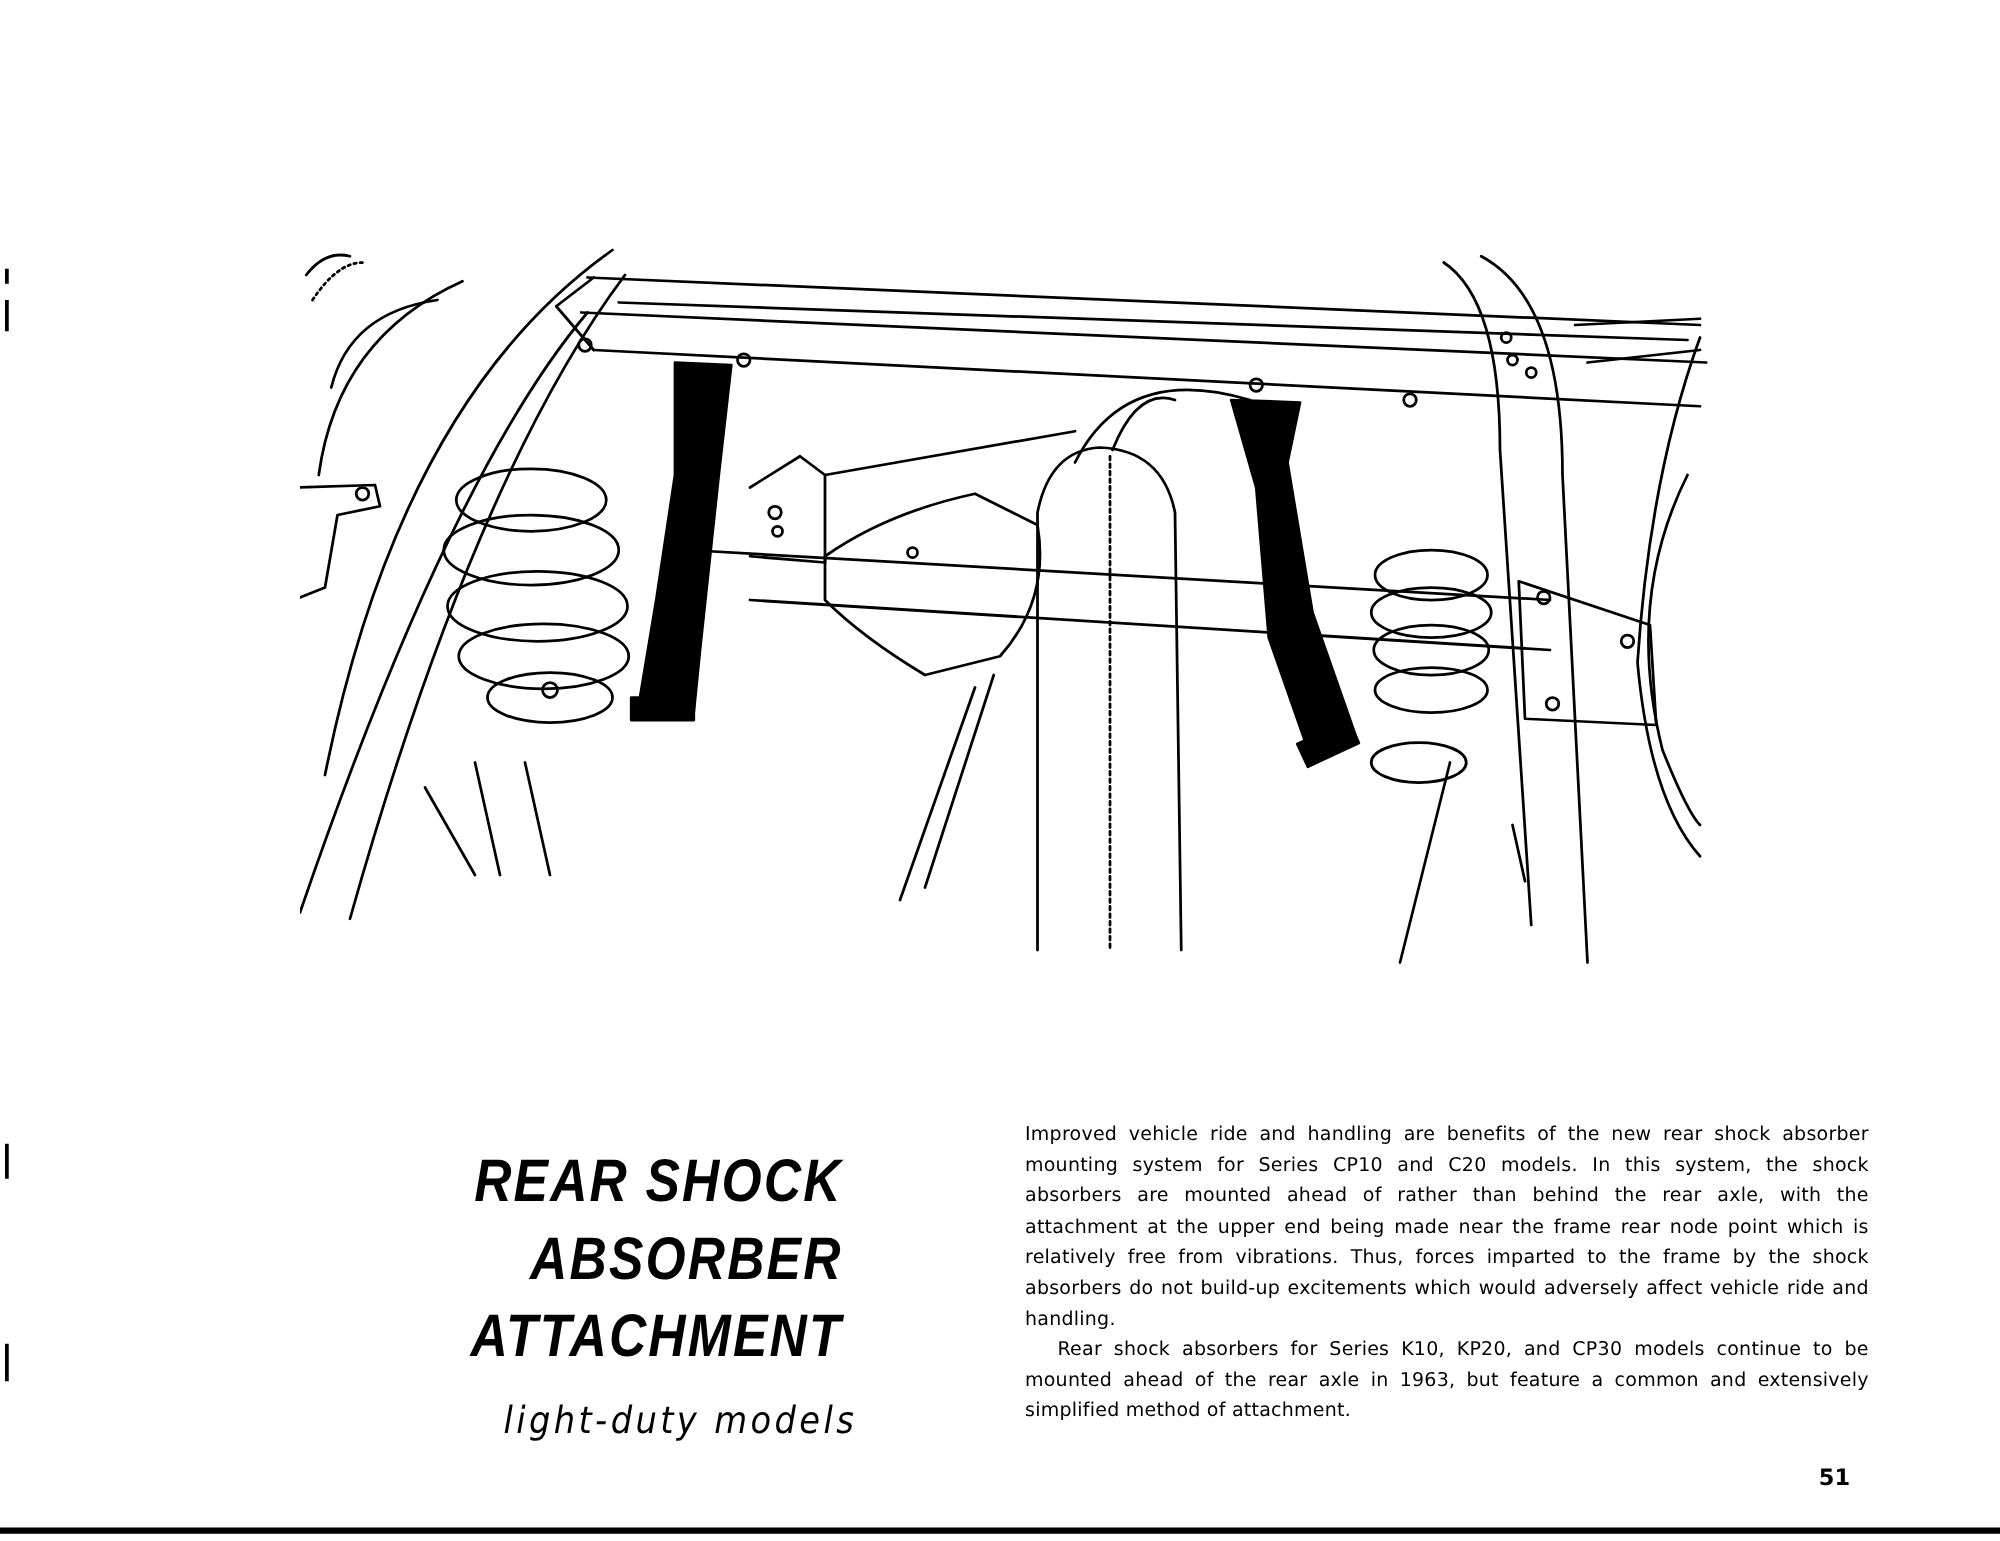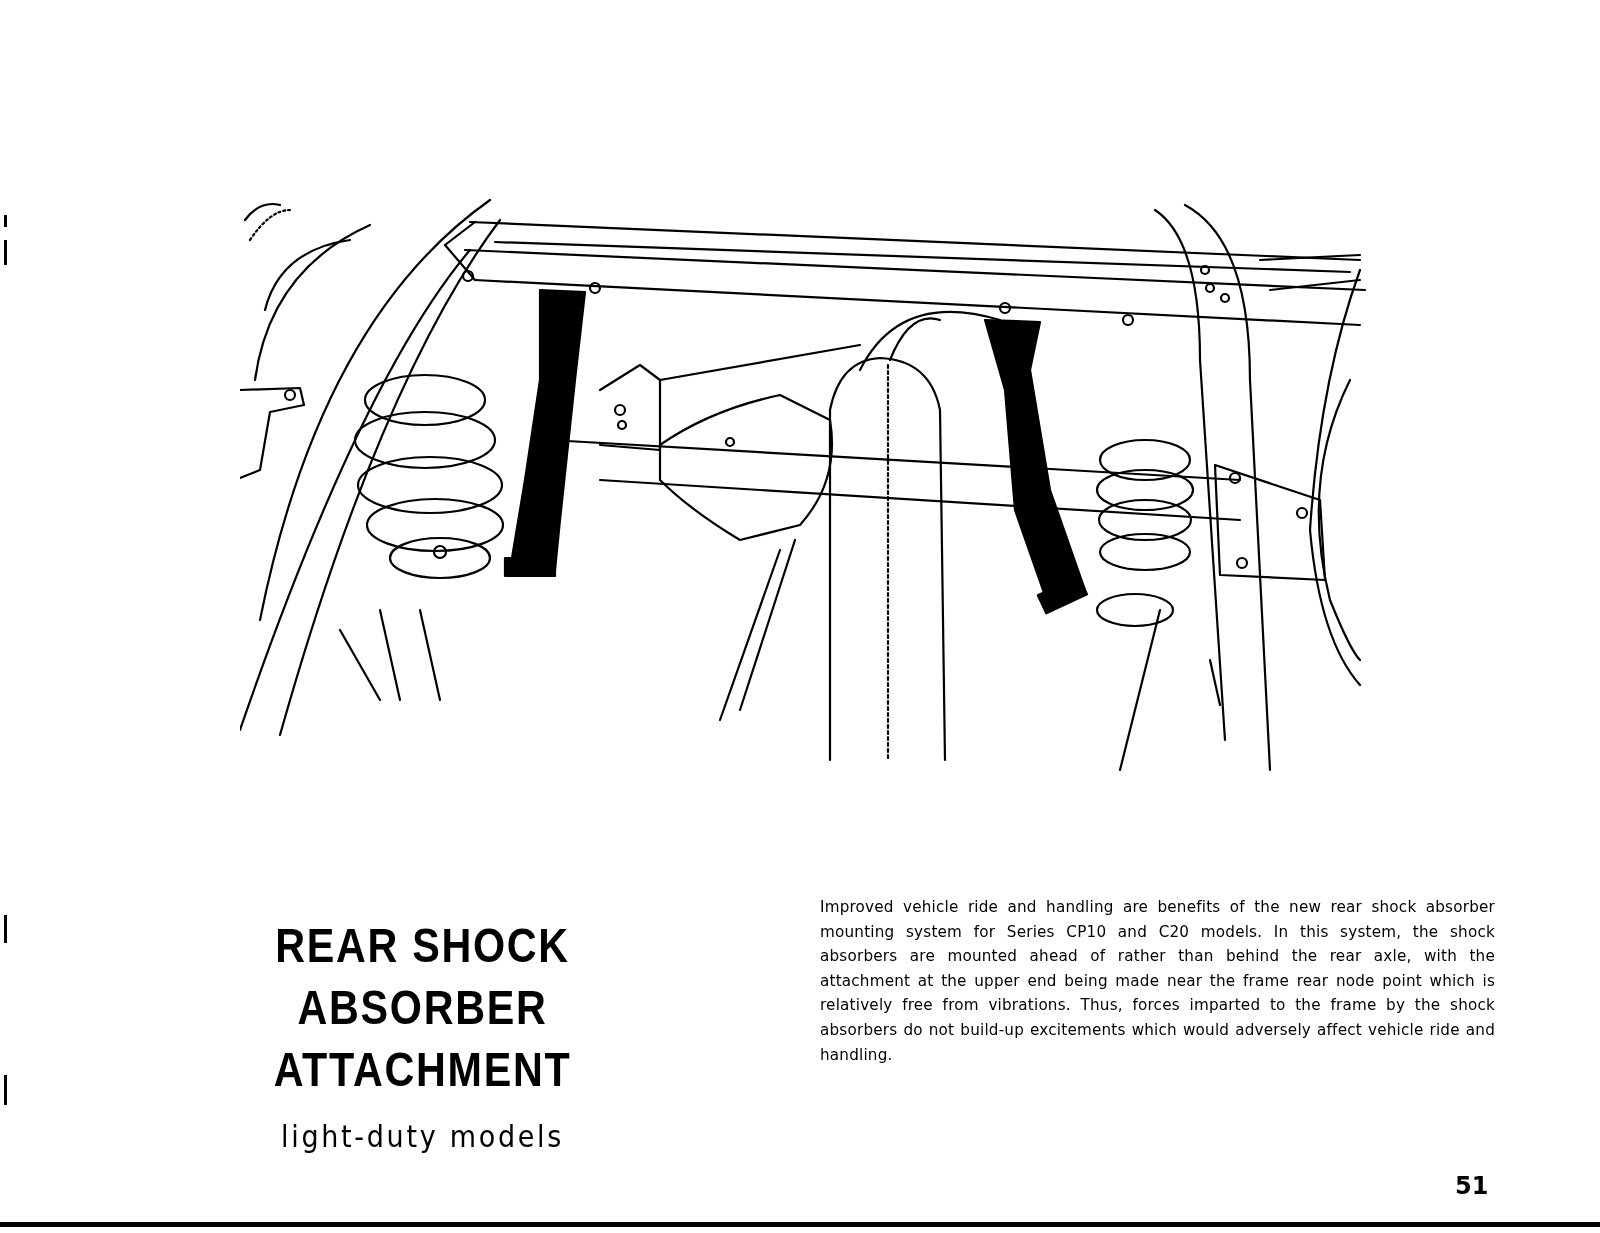"REAR SHOCK ABSORBER" .title-block { font-style: none -> italic; text-align: center -> right }
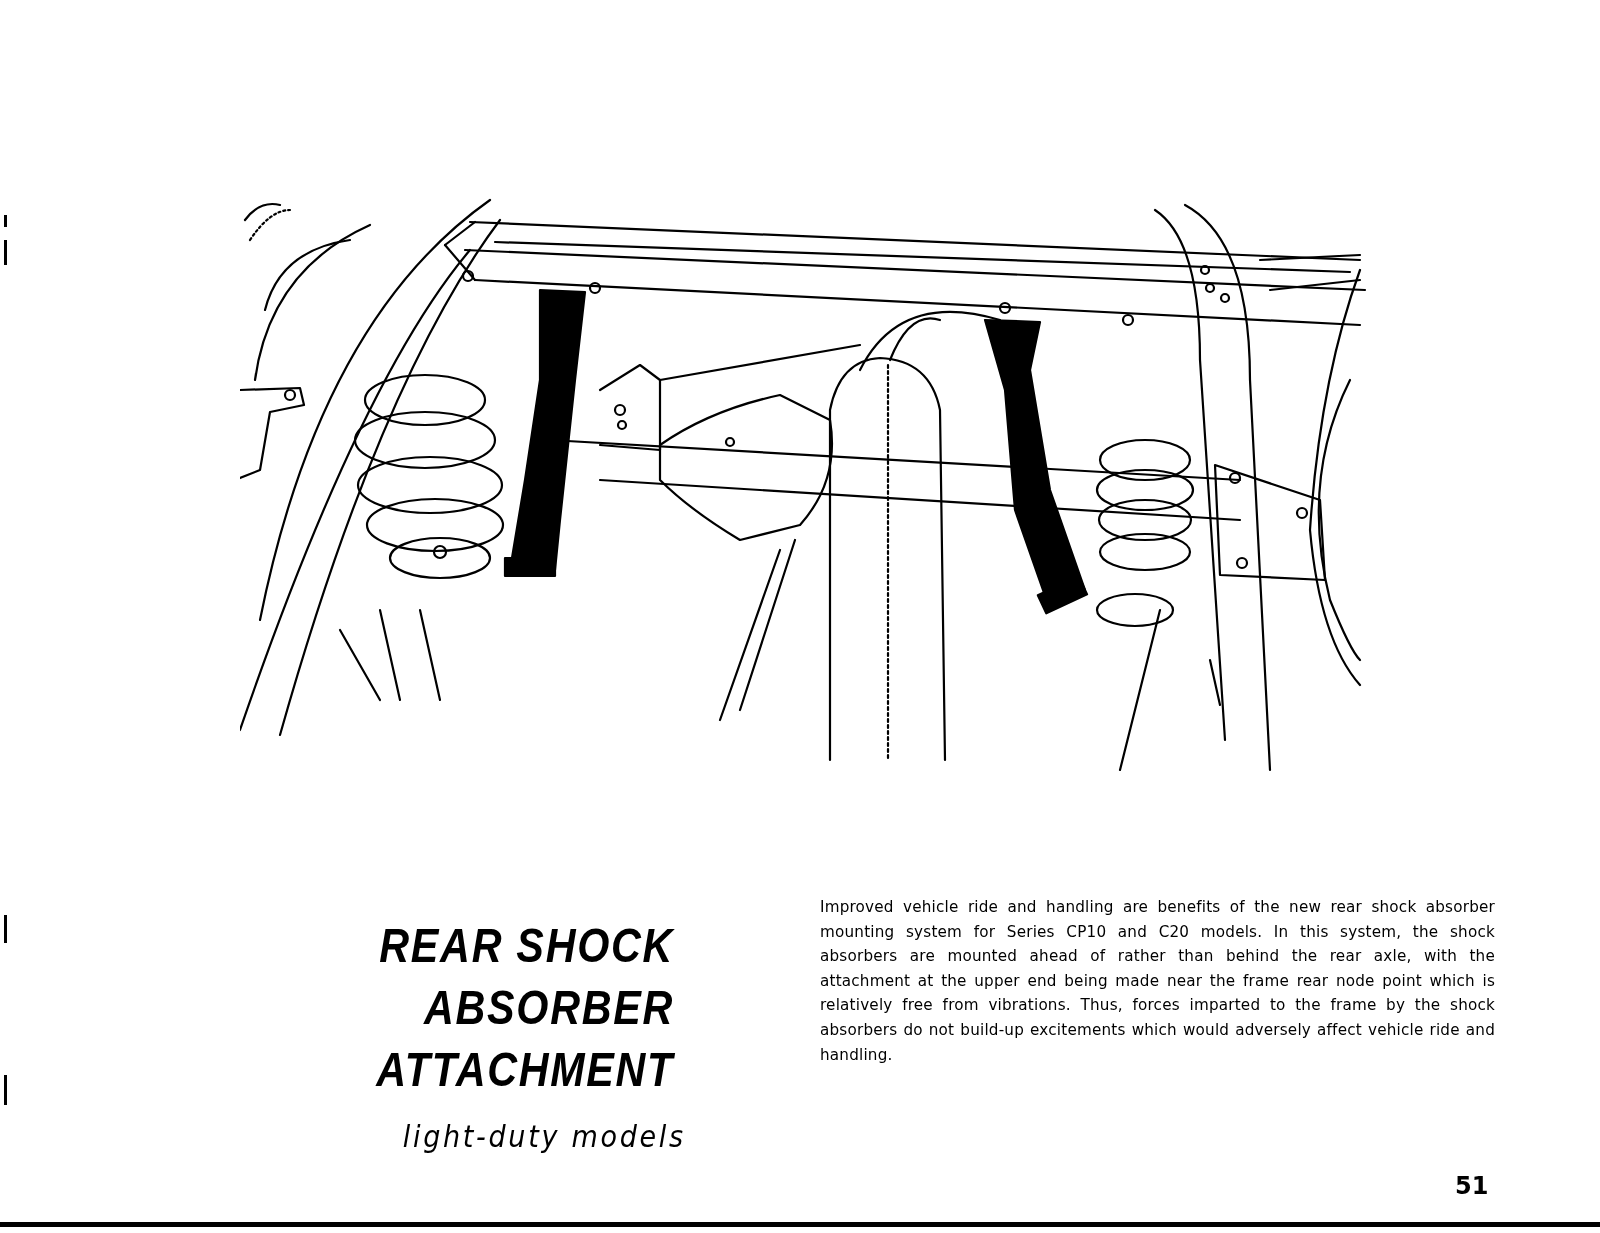"Rear shock absorbers for Series" p.indent { html: none -> <p>Rear shock absorbers for Series K10, KP20, and CP30 models continue to be mounted ahead of the rear axle in 1963, but feature a common and extensively simplified method of attachment.</p> }
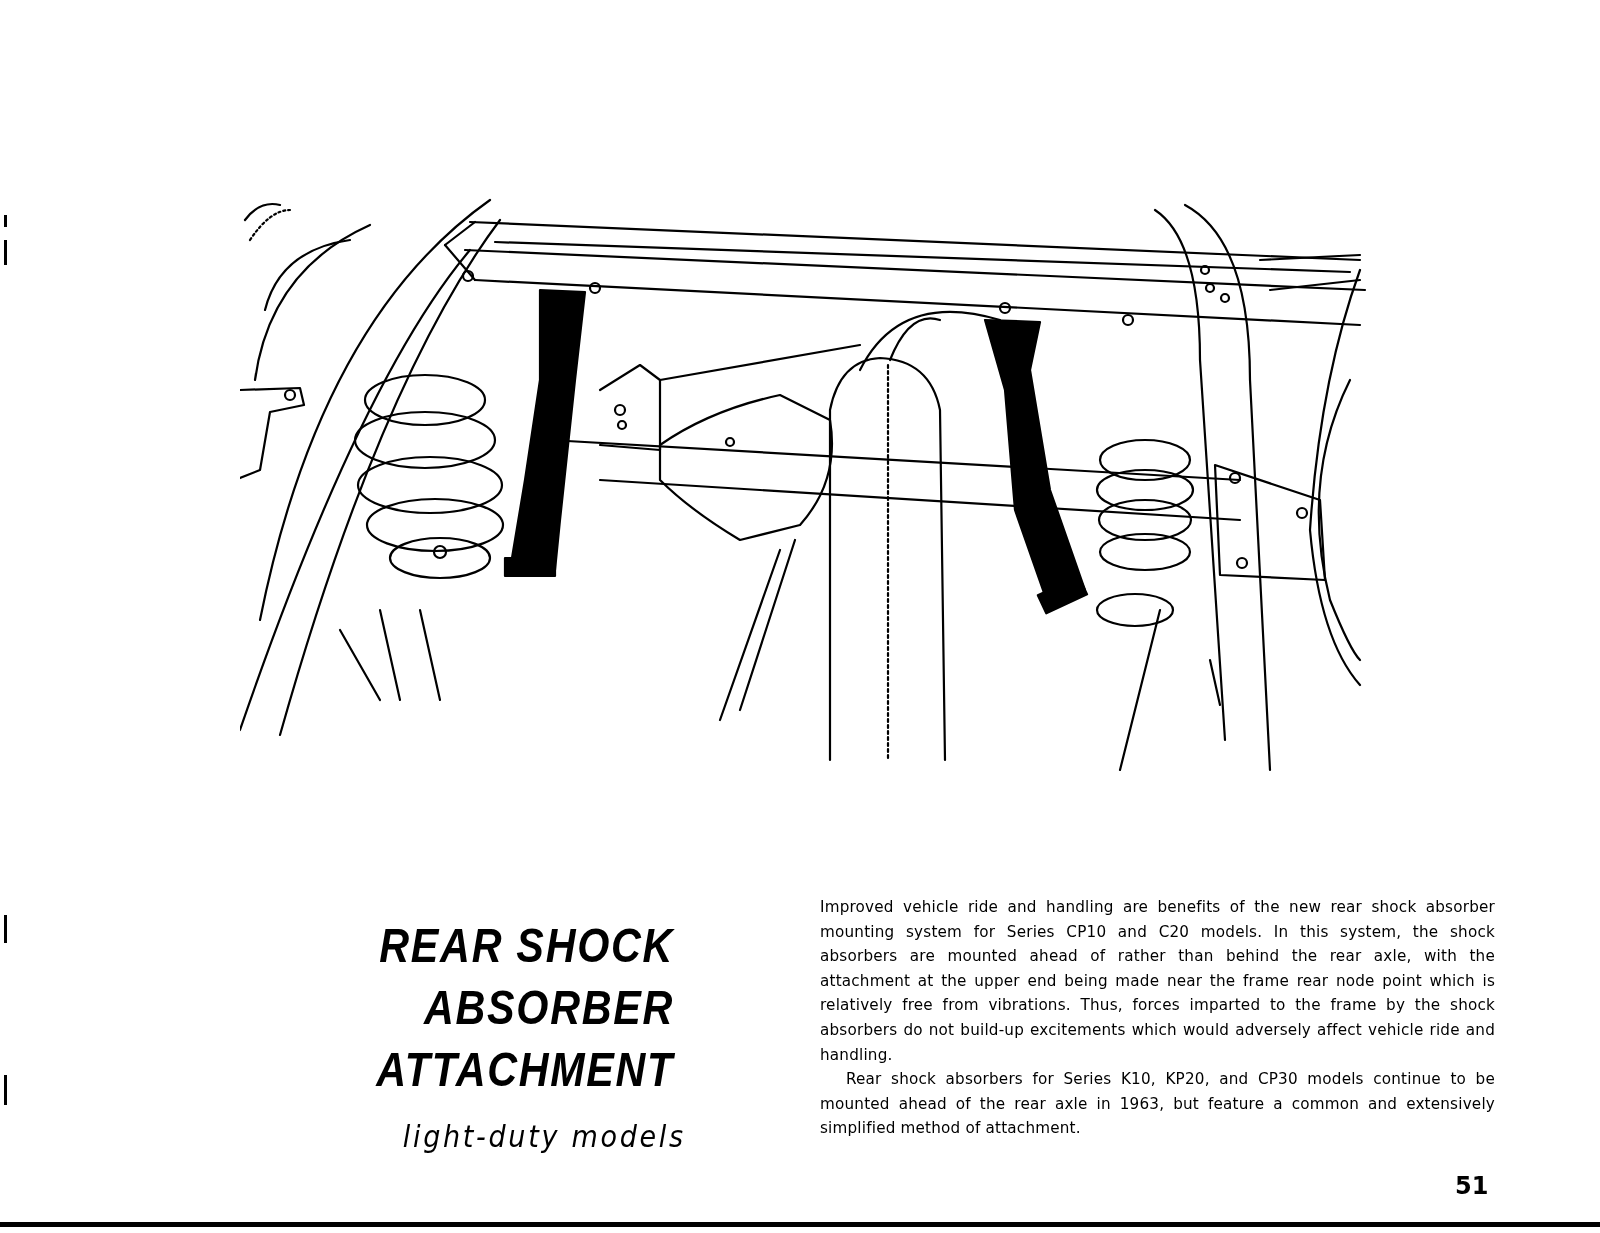"51" .page-number { font-size: 24px -> 18px }
